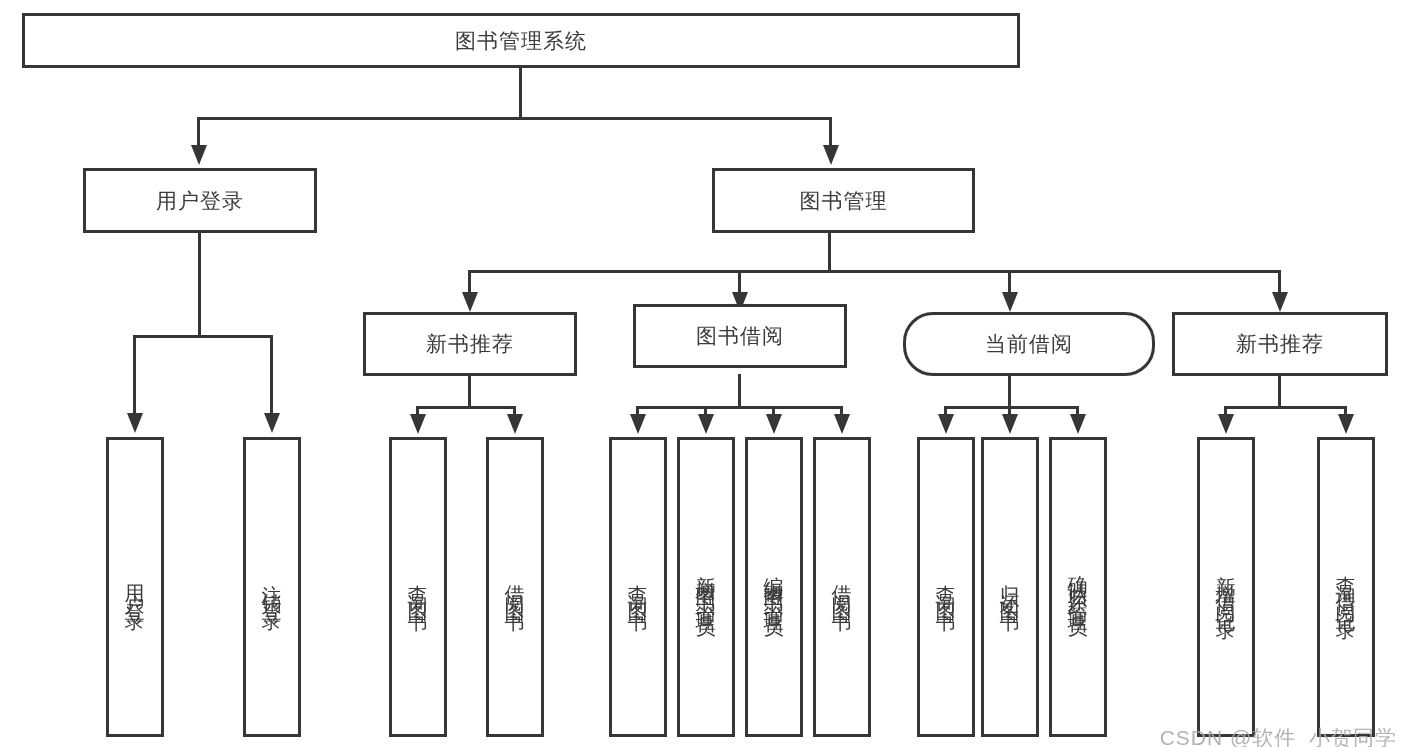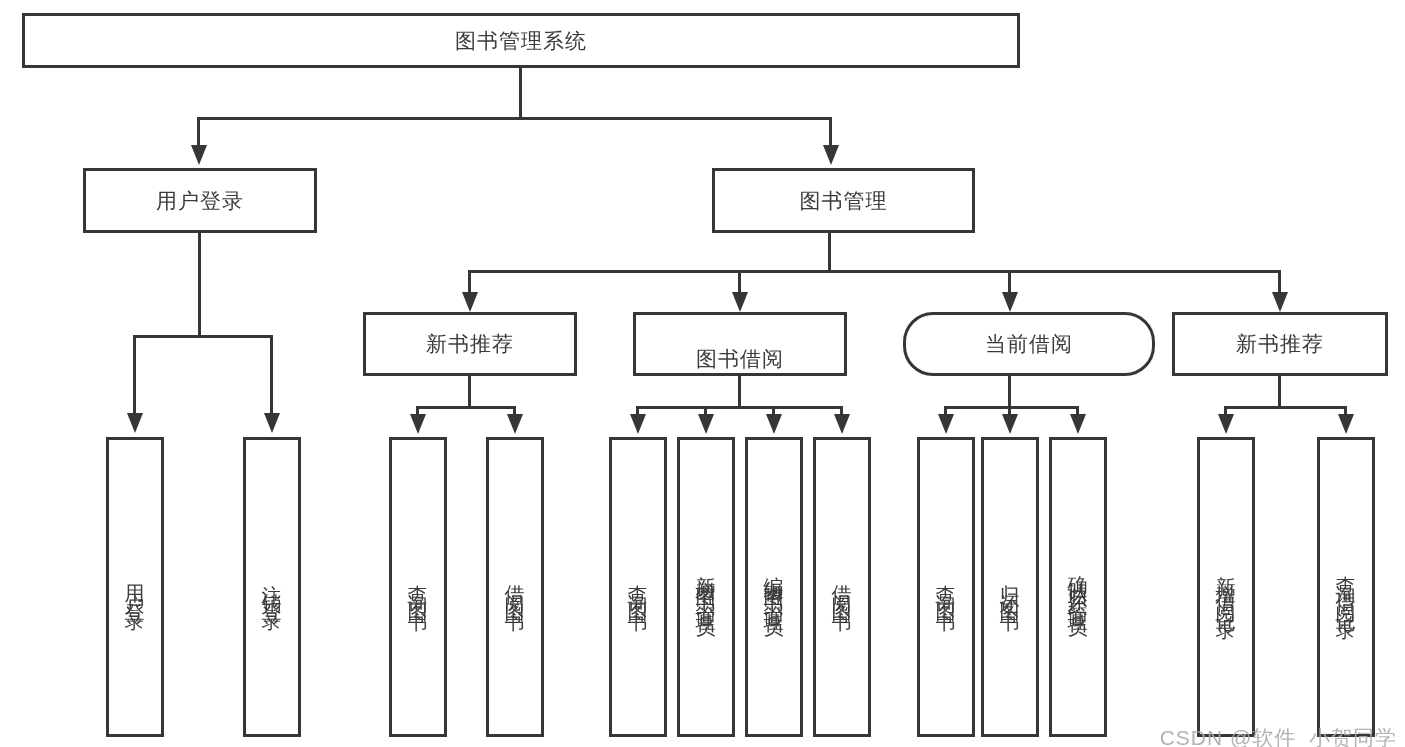"图书借阅" div.hbox { align-items: flex-end -> none; top: 312px -> 304px }
